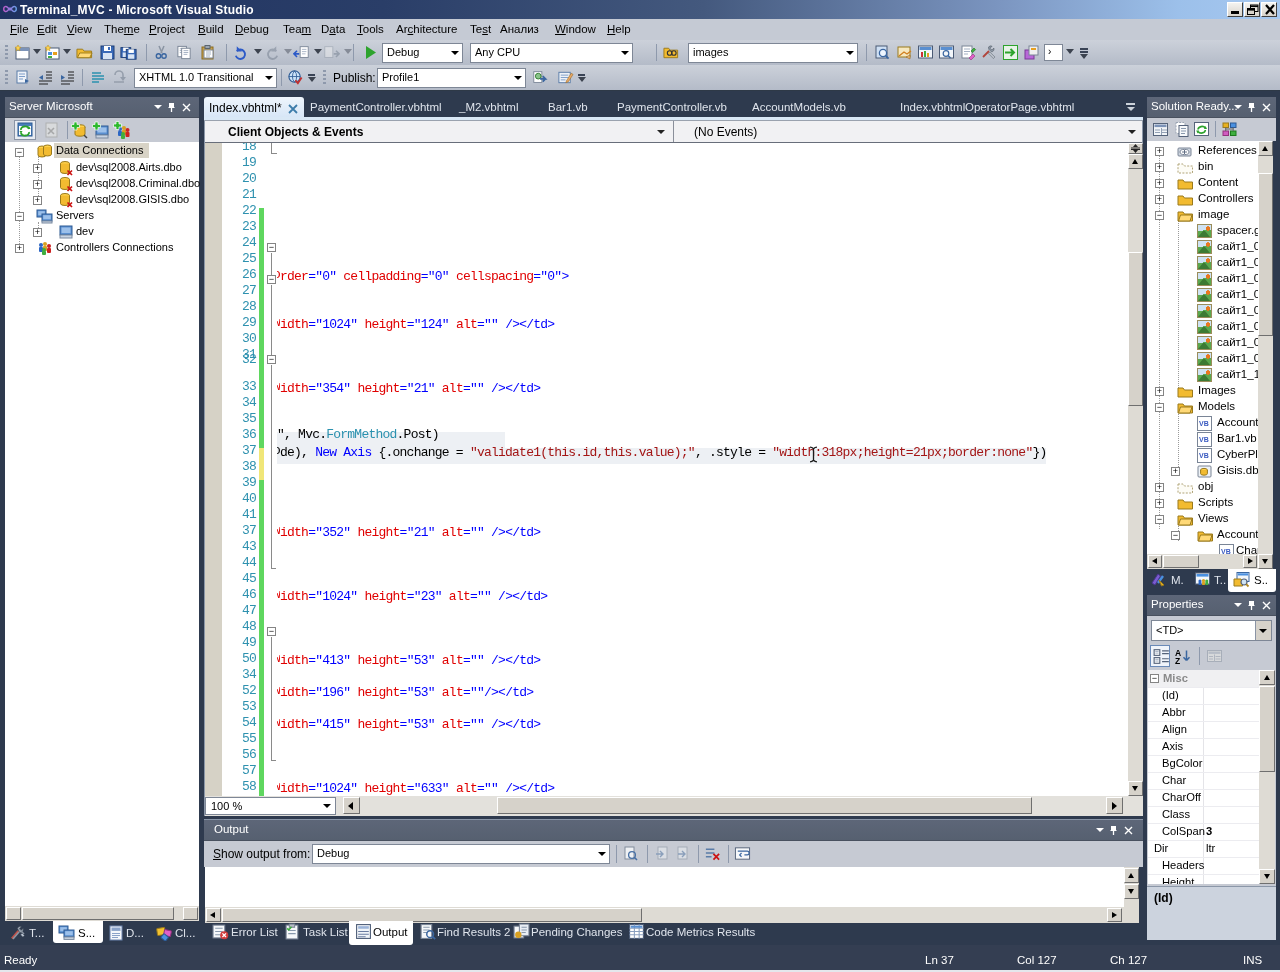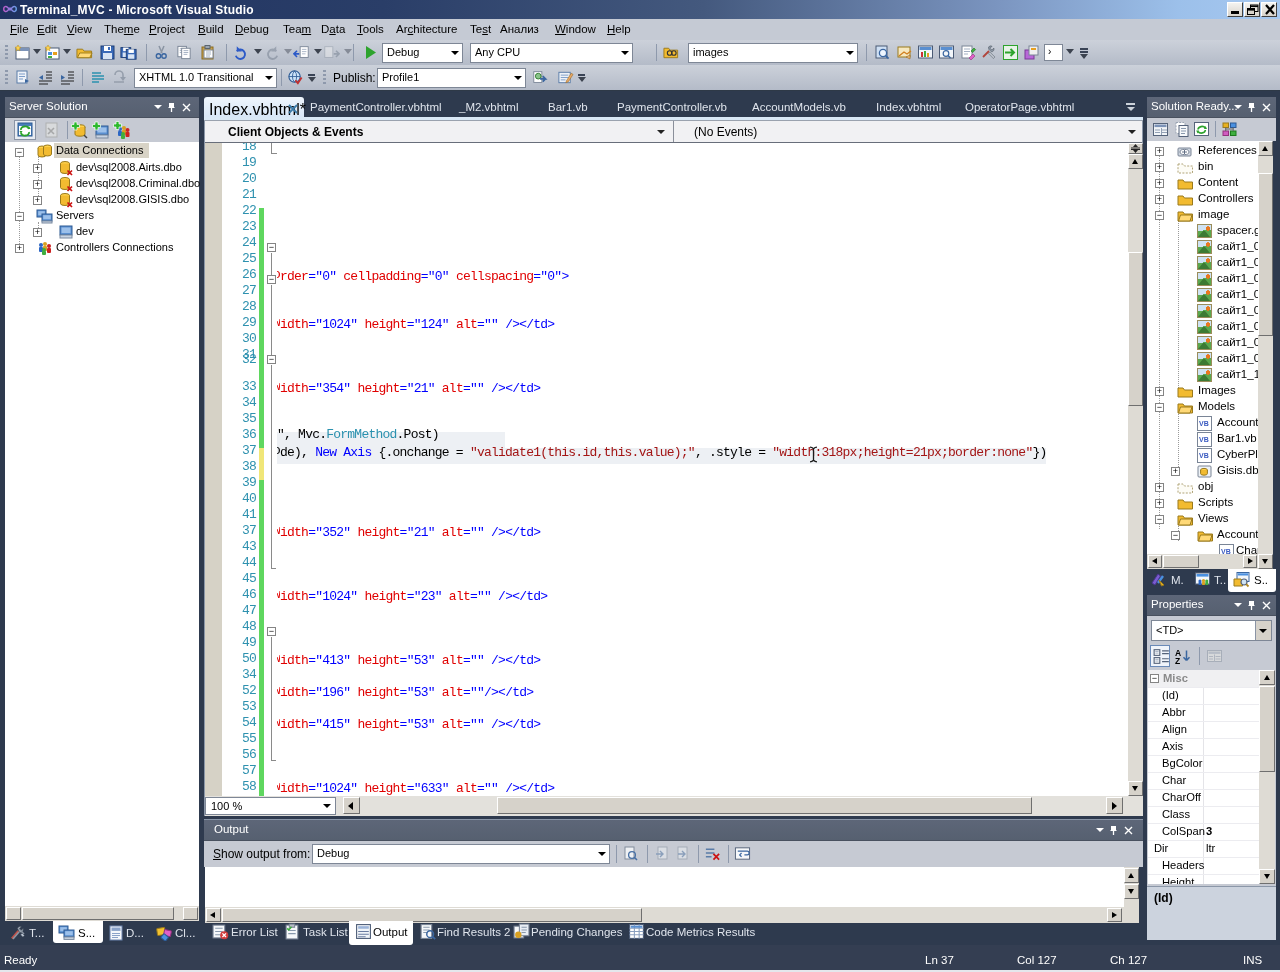"Server Solution" span { text: Solution -> Microsoft }
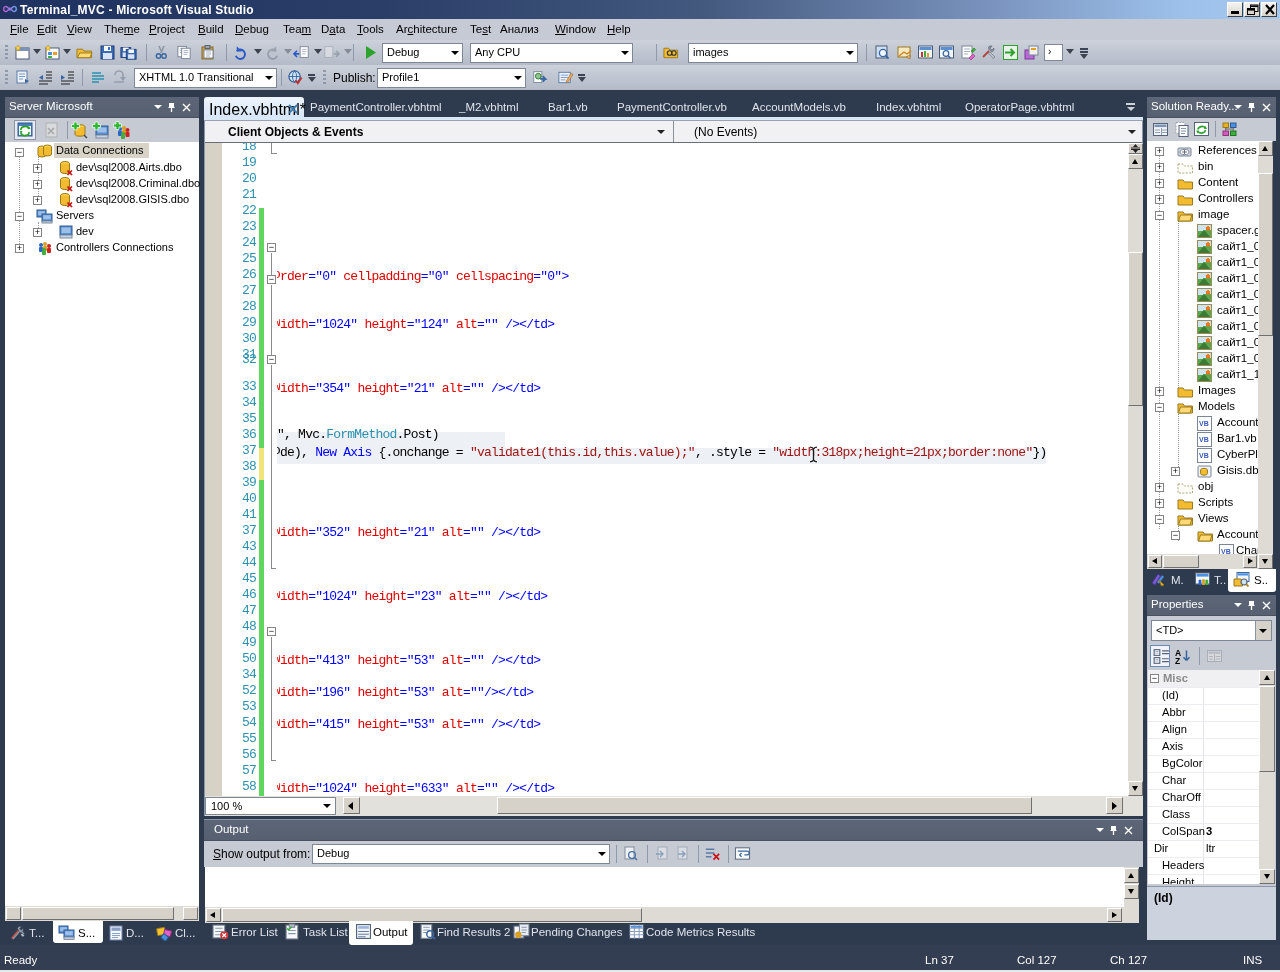"Index.vbhtml*" span { font-size: 16px -> 12px }
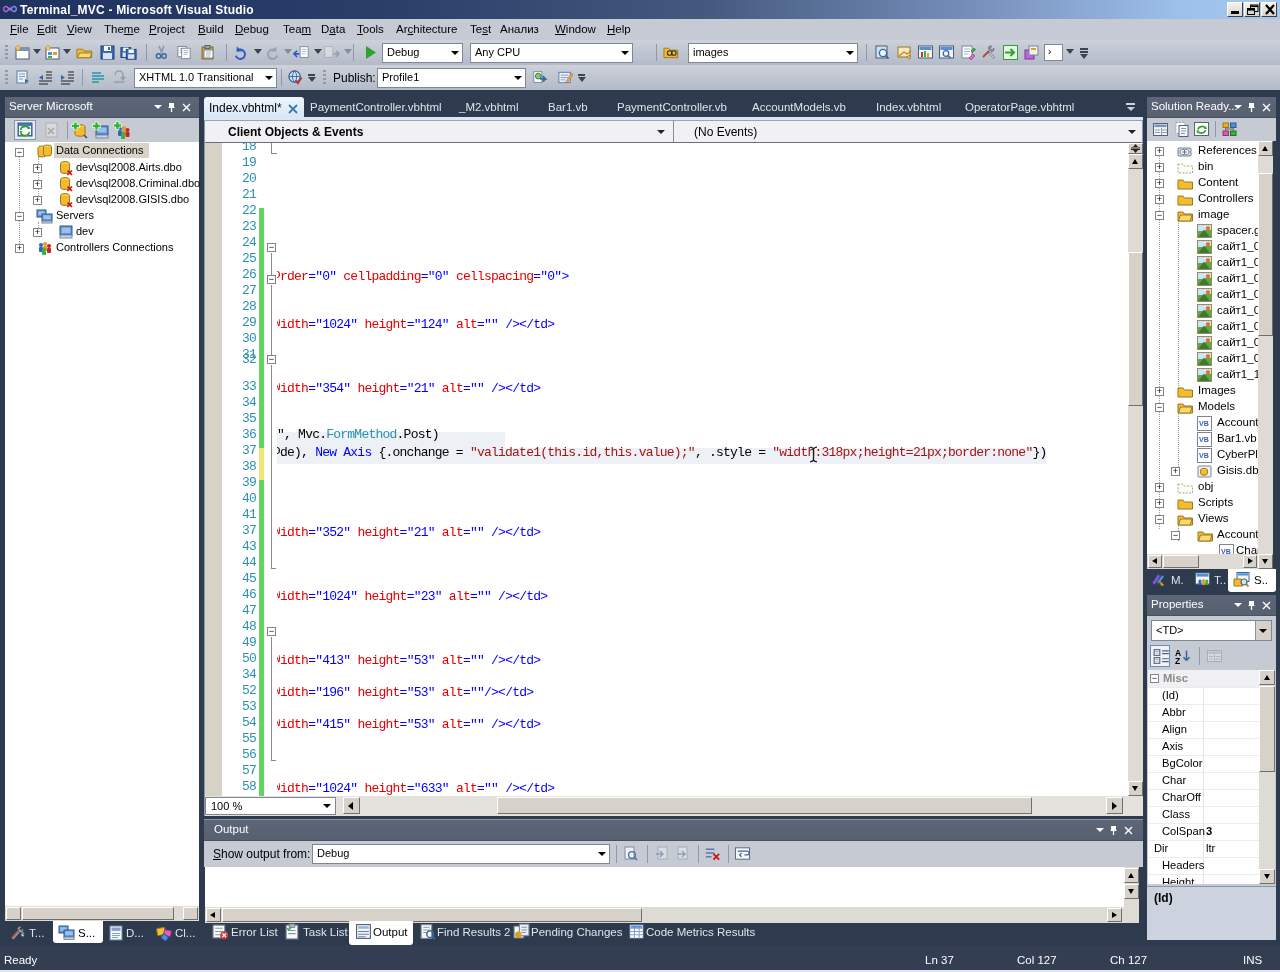"Index.vbhtml" div.abs { left: 876px -> 900px }
